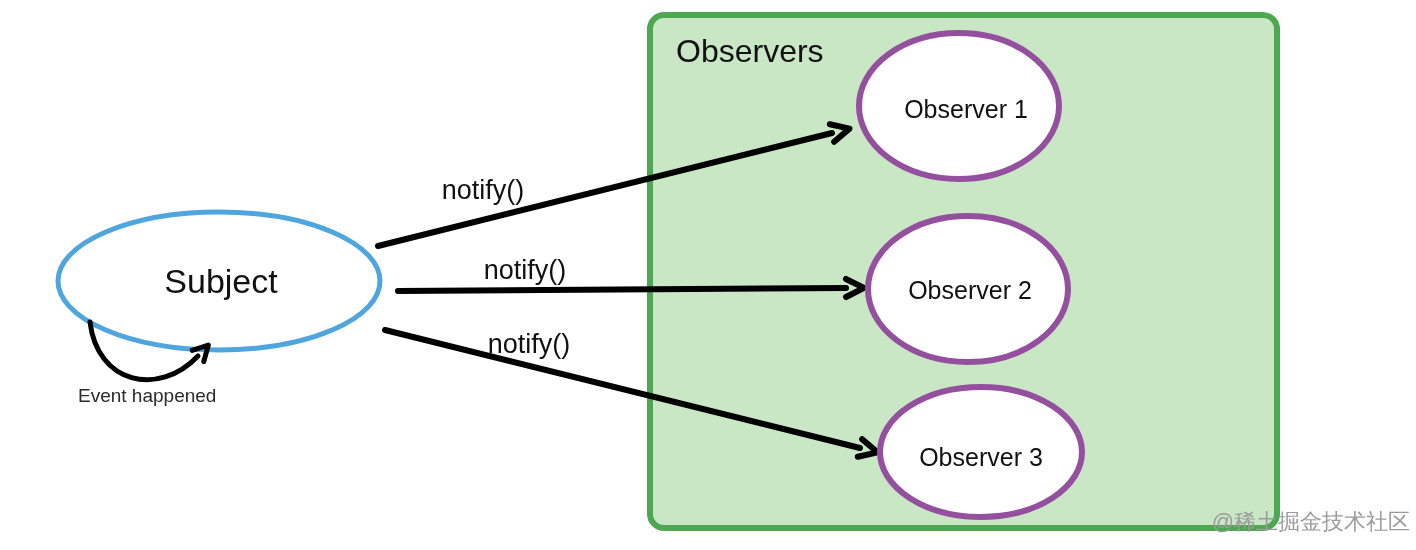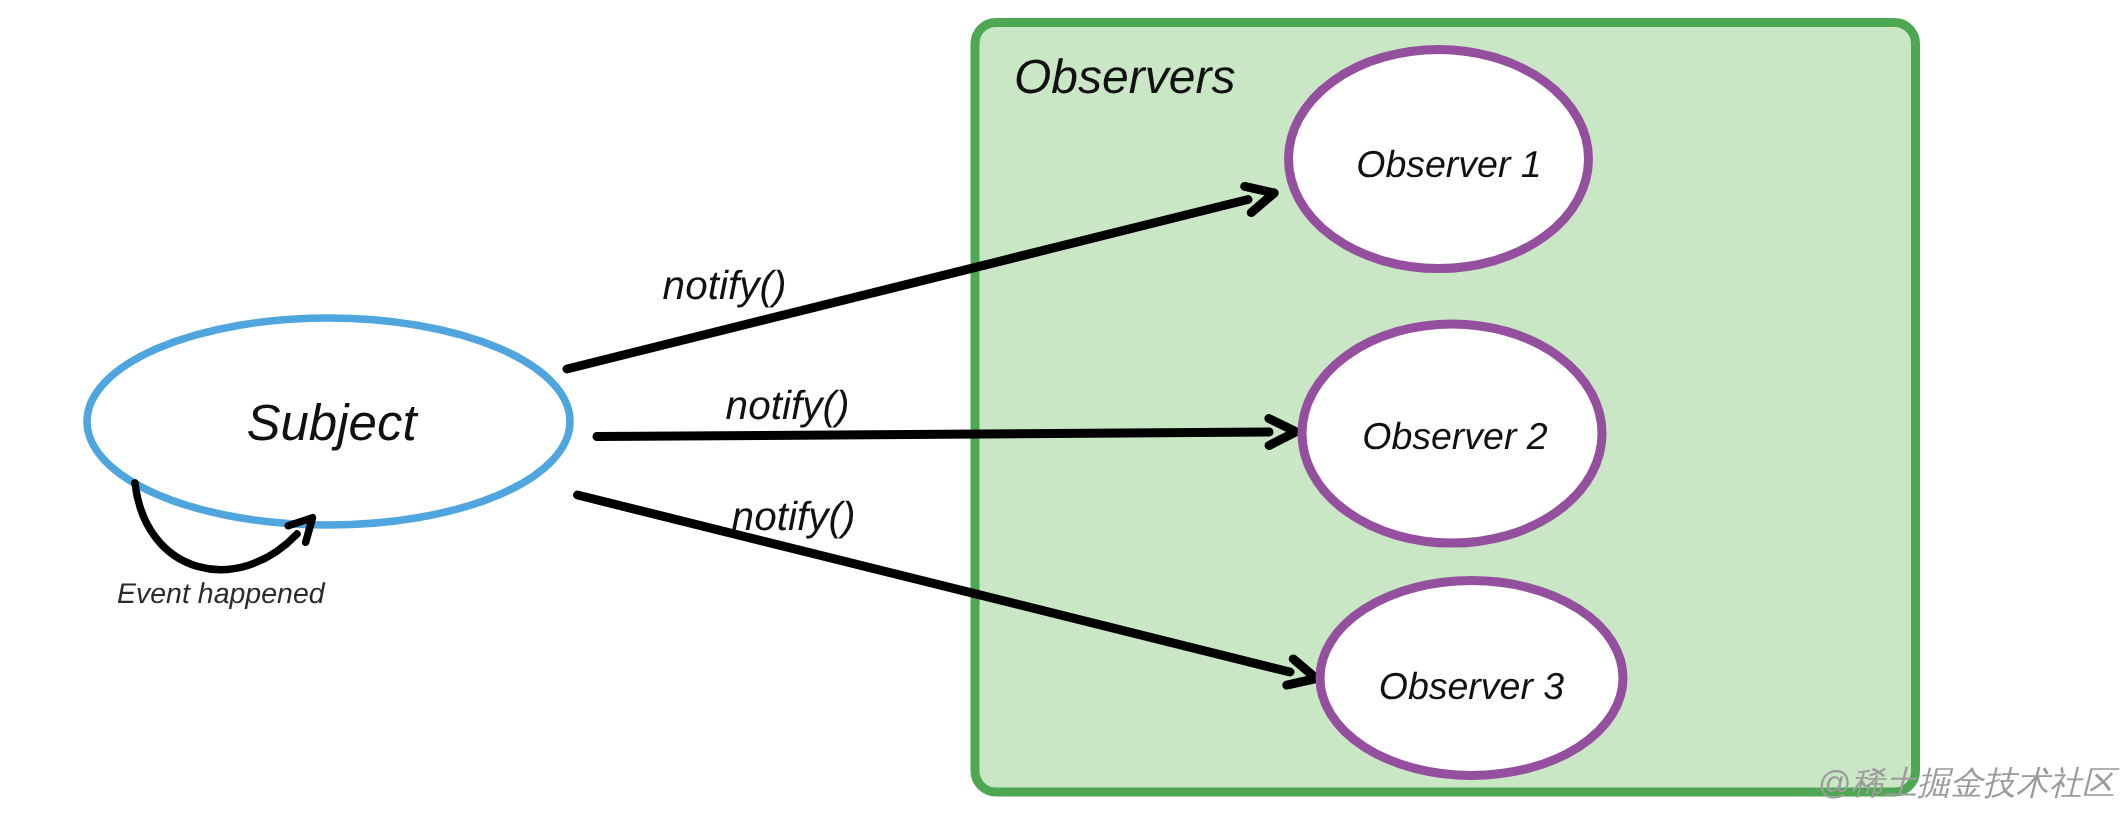"Observers" .stage { font-style: italic -> none }
